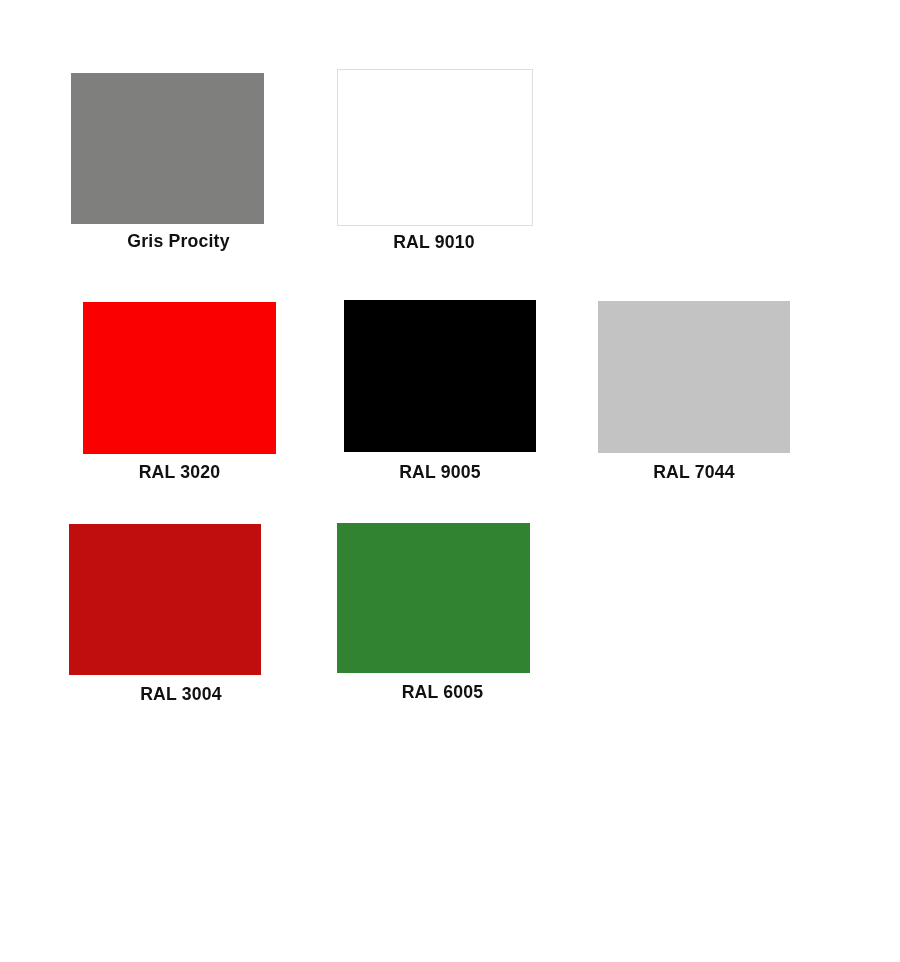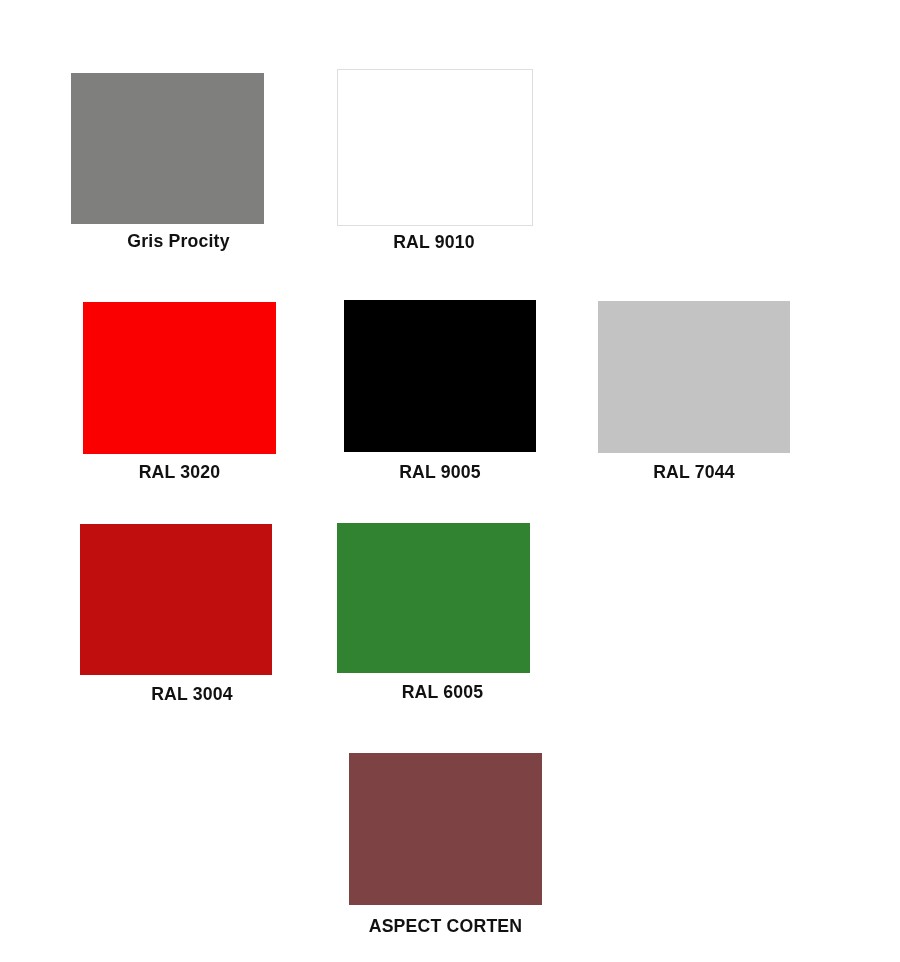"RAL 3004" div.swatch-cell { left: 96px -> 85px }
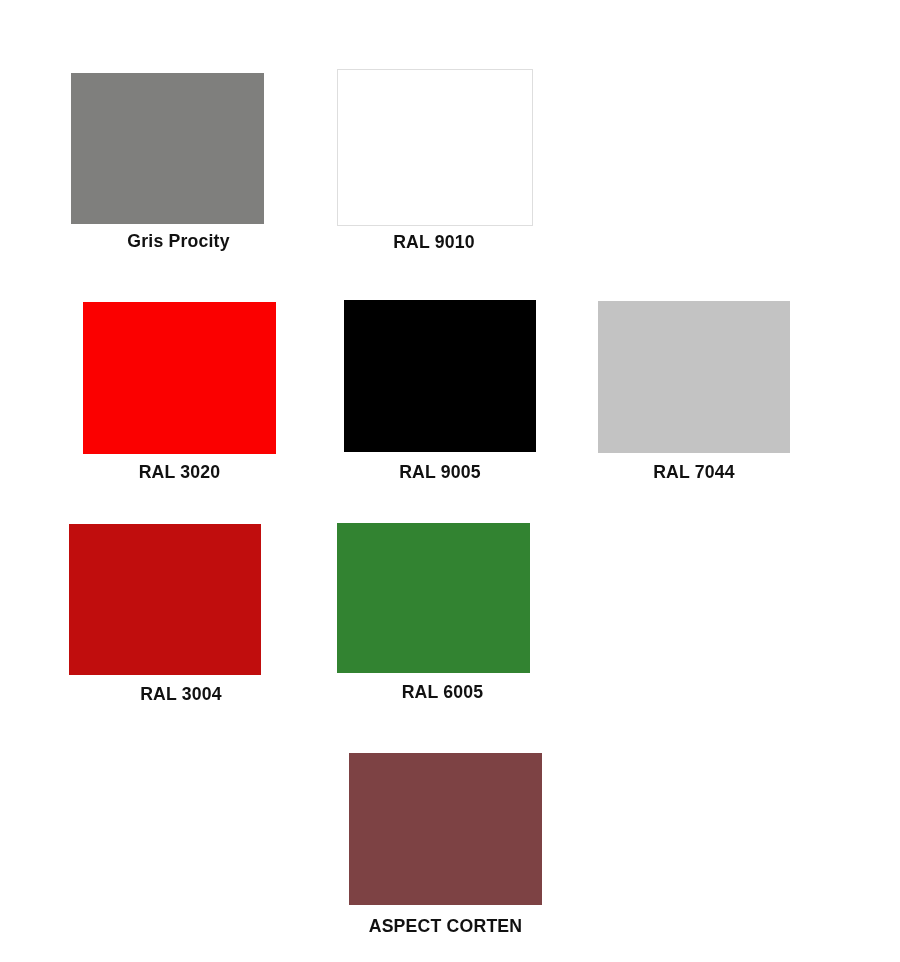"ASPECT CORTEN" div.swatch-cell { html: <div> <div></div> <div>ASPECT CORTEN</div> </div> -> none }
